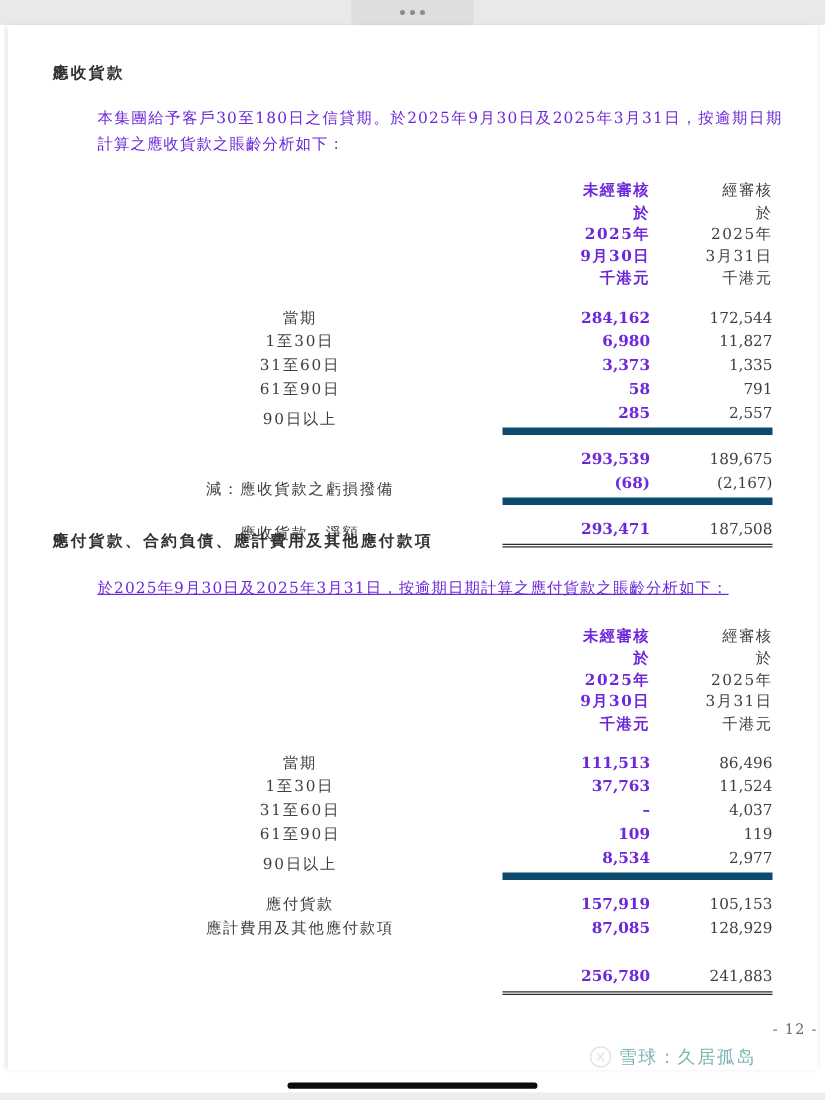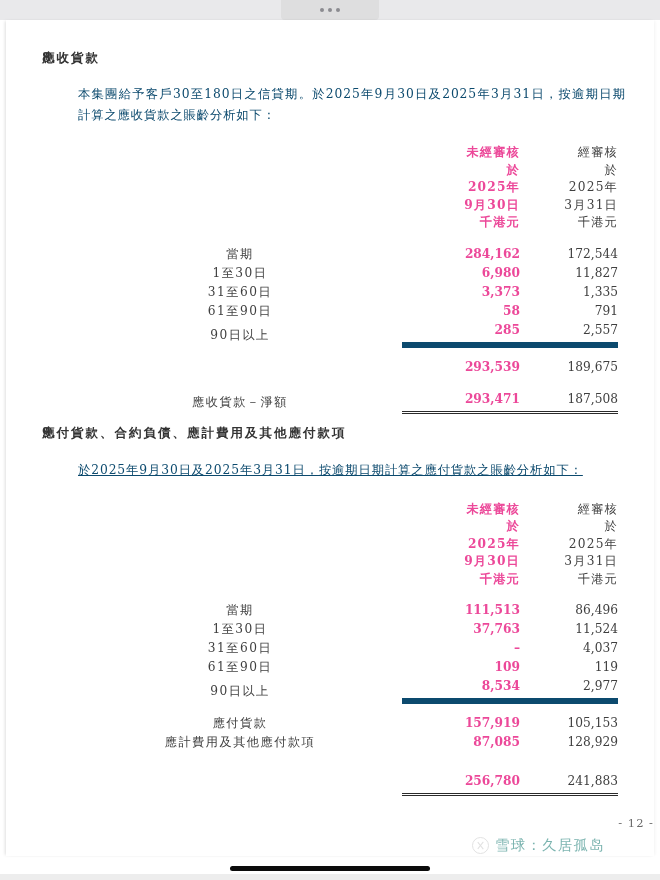"本集團給予客戶30至180日之信貸期。於2025年9月30日及2025年3月31" .para { color: #0c4a6e -> #6d28d9 }
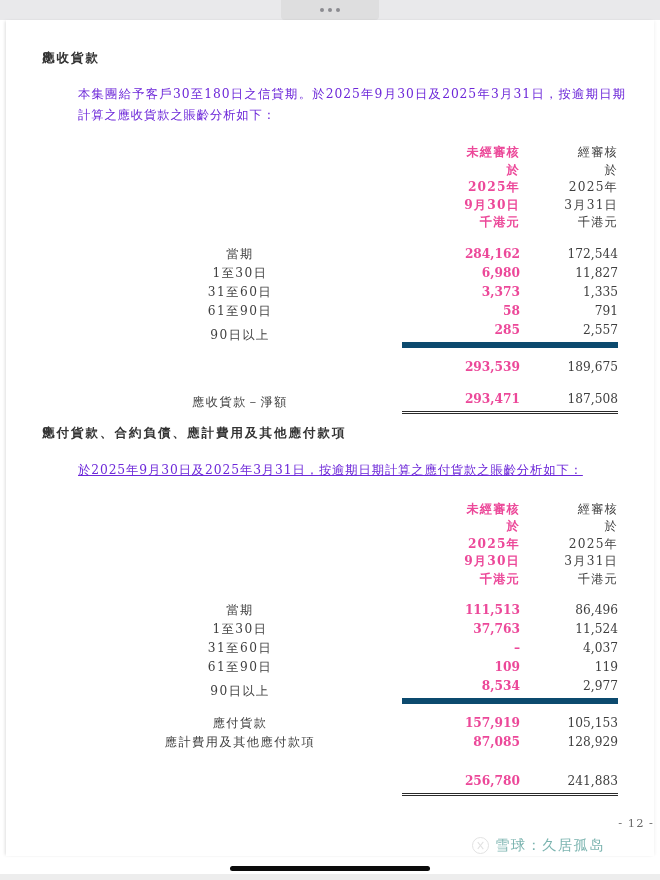"未經審核" .bold { color: #ec4899 -> #6d28d9 }
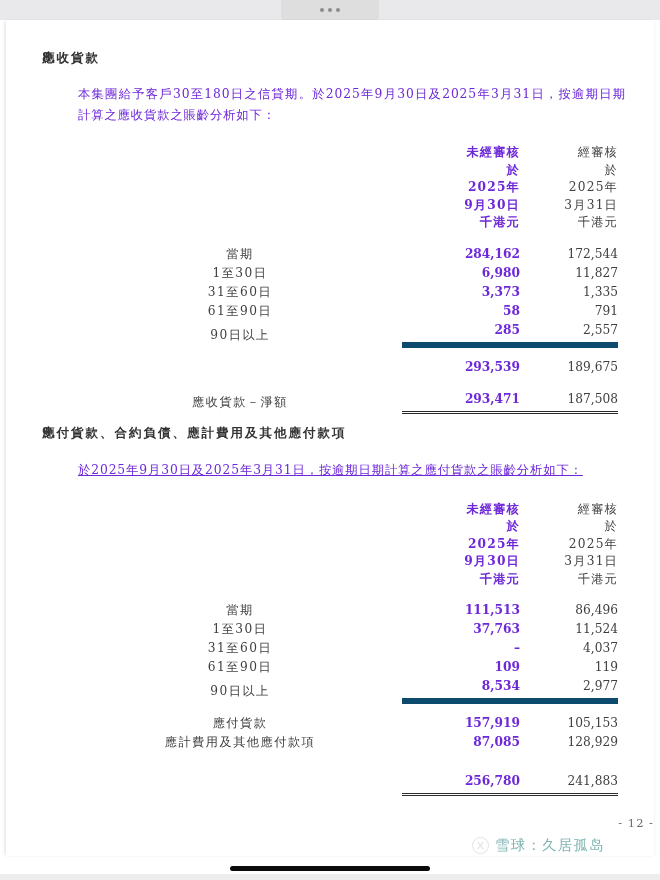"減：應收貨款之虧損撥備" tr.rule-single { html: none -> <tr> <td>減：應收貨款之虧損撥備</td> <td>(68)</td> <td>(2,167)</td> </tr> }
